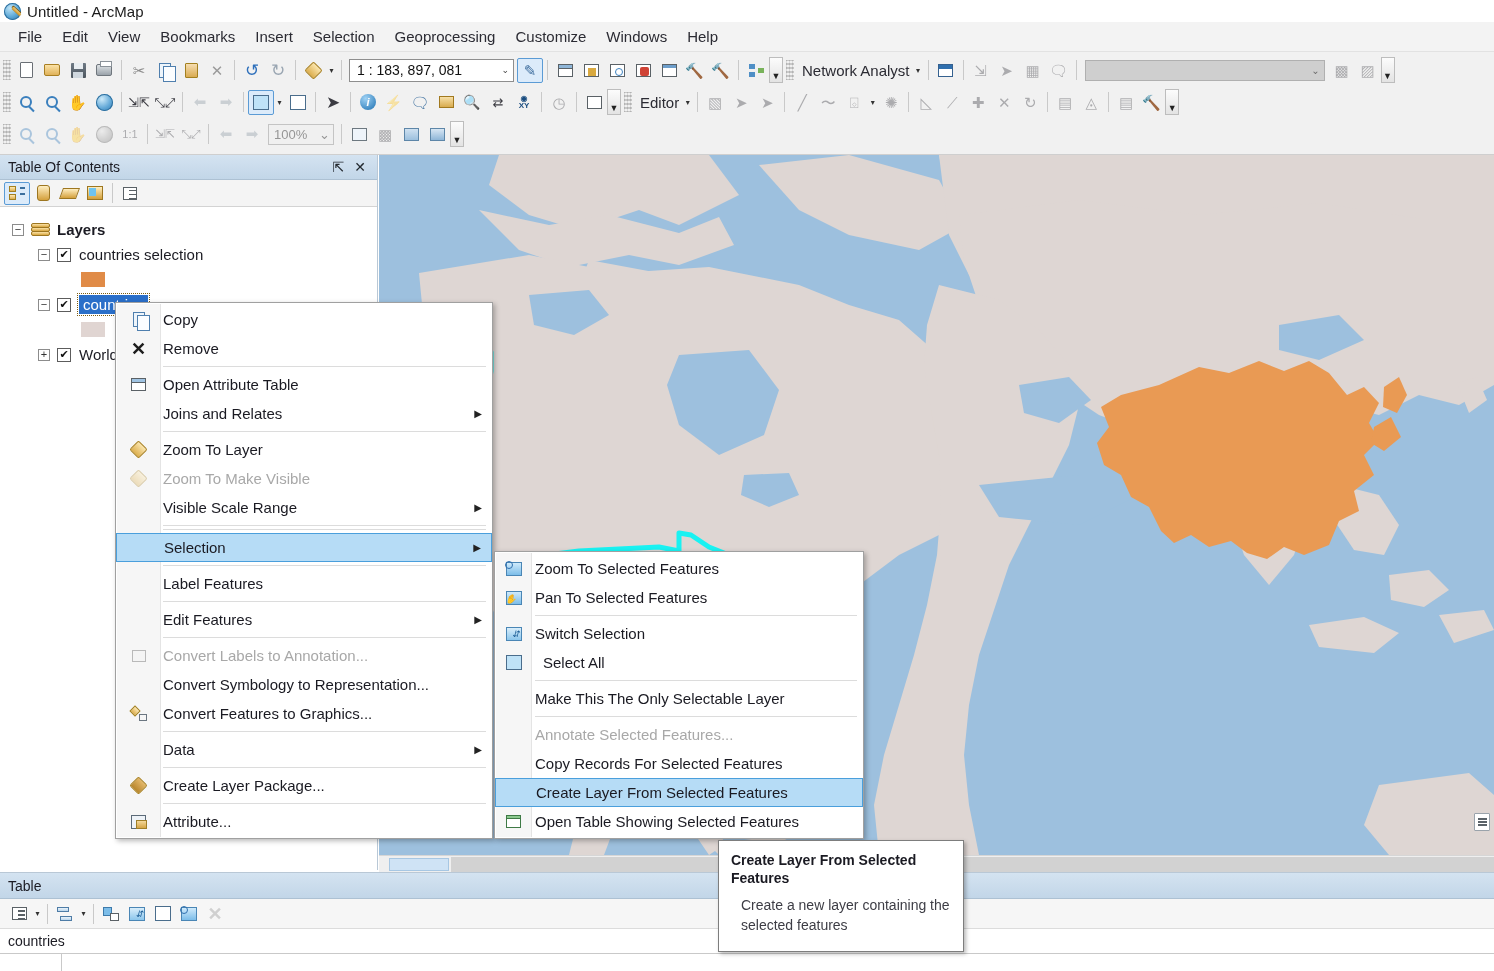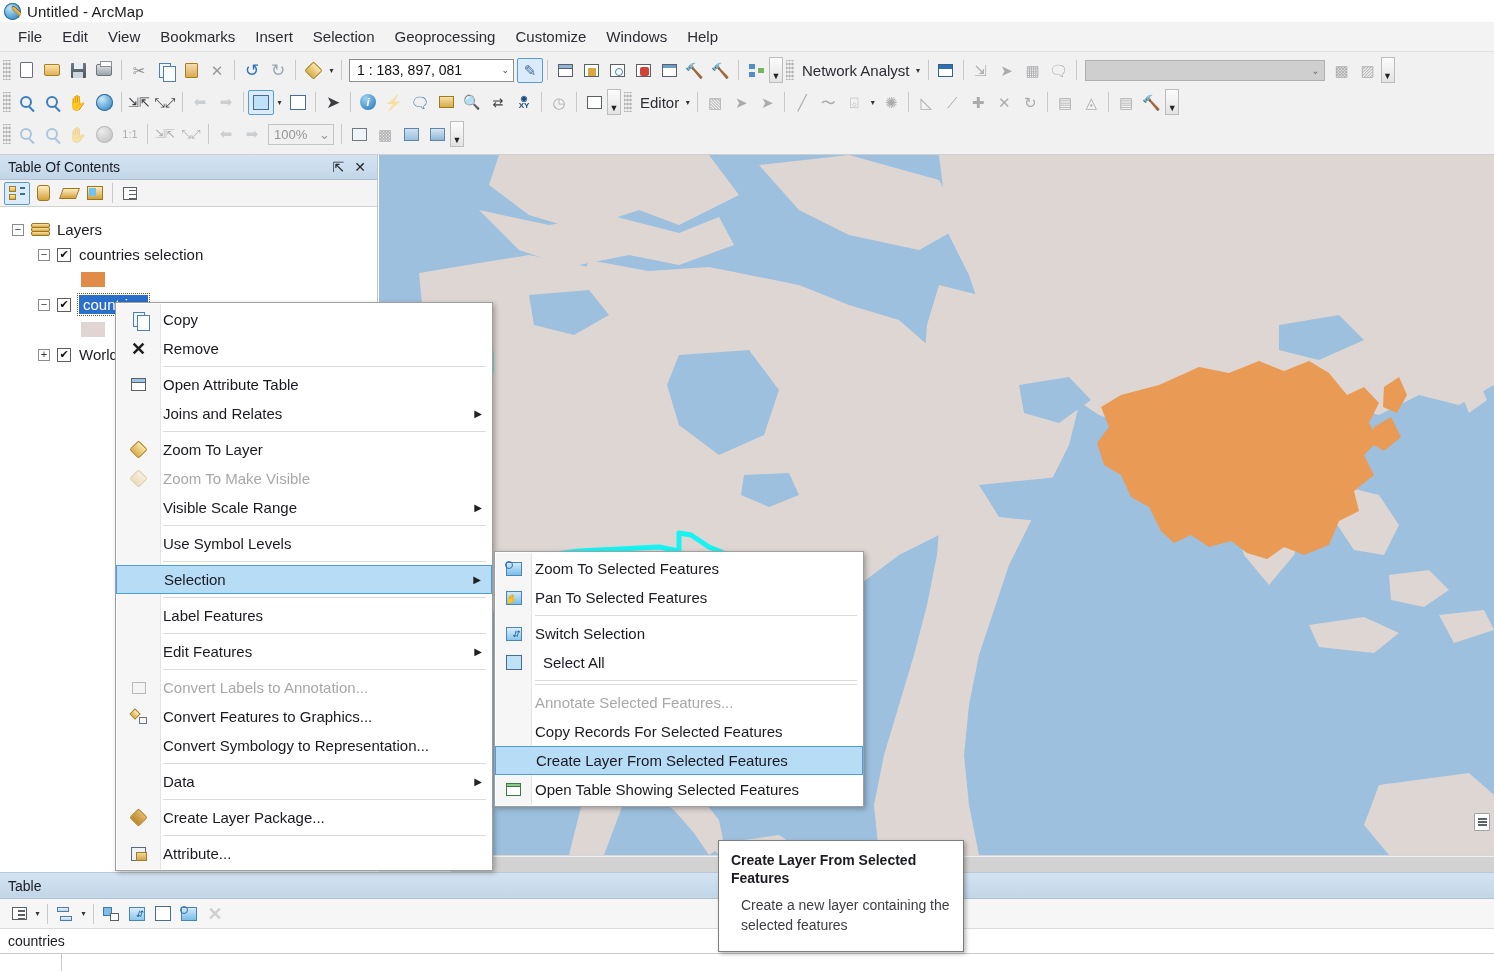"Layers" .tree-lbl.bold { font-weight: normal -> bold }
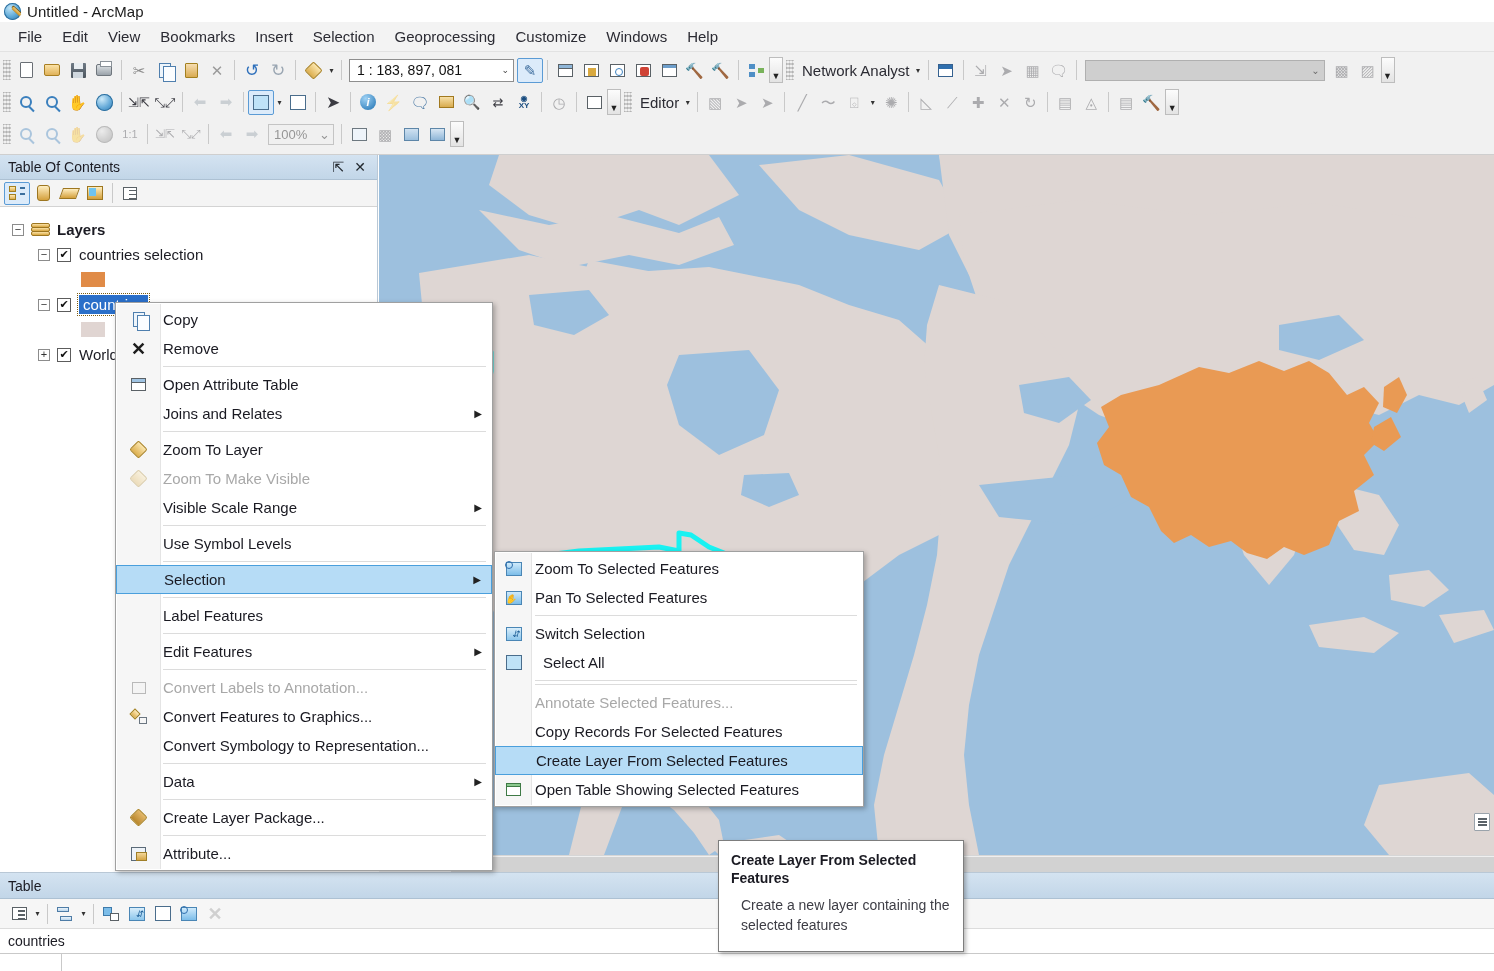"Use Symbol Levels" div.ctx-item { html: <div> <span>Use Symbol Levels</span> </div> -> none }
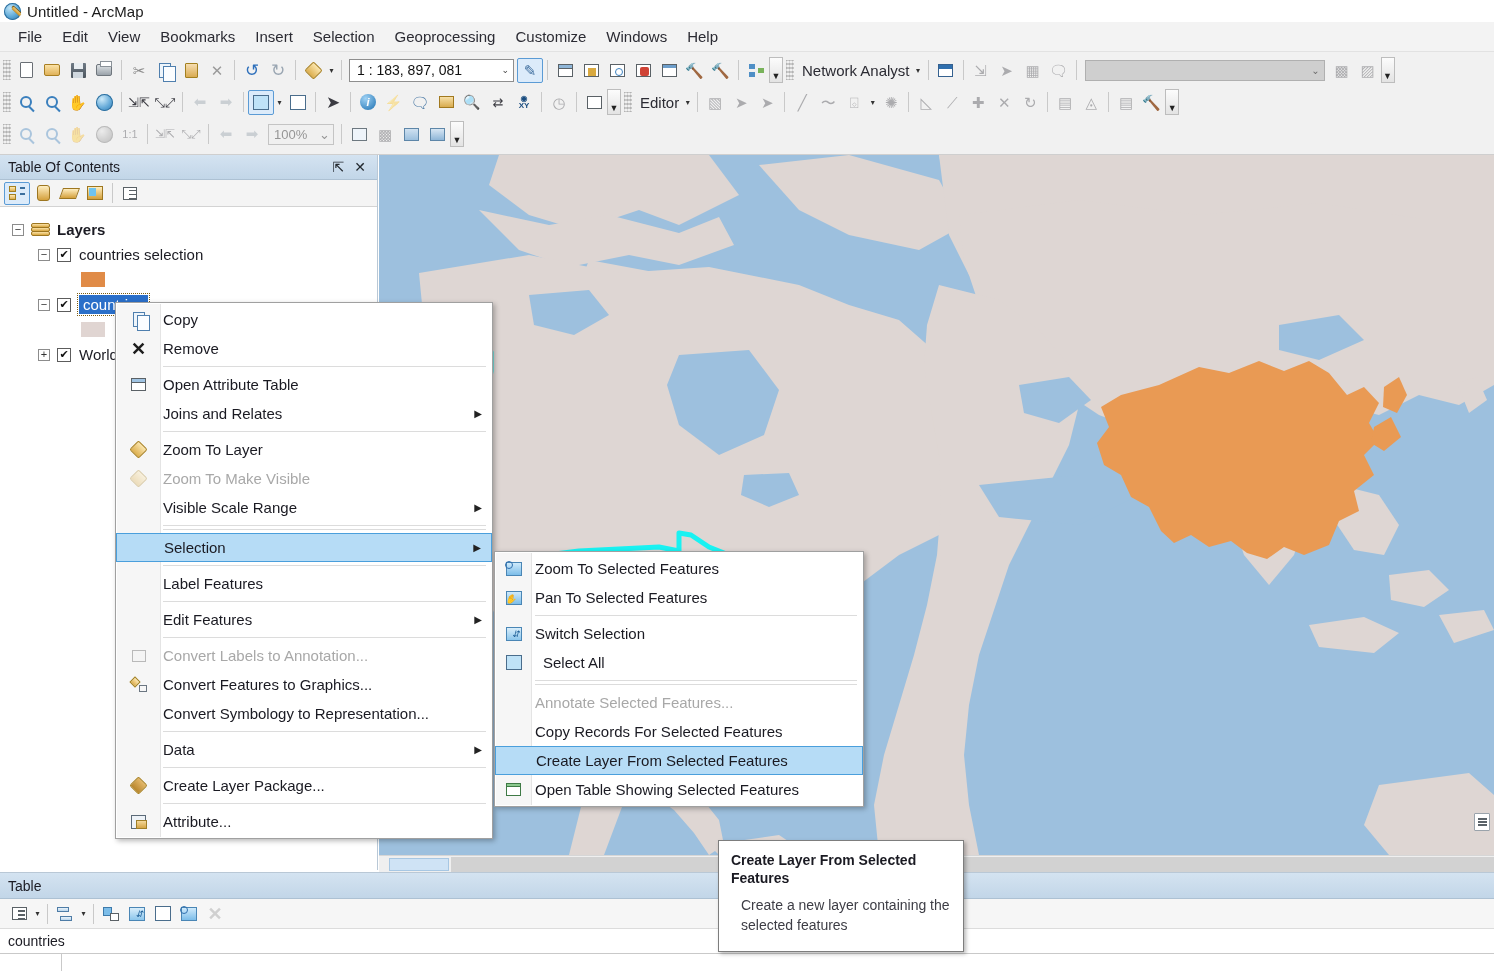"Make This The Only Selectable" div.ctx-item { html: none -> <div> <span>Make This The Only Selectable Layer</span> </div> }
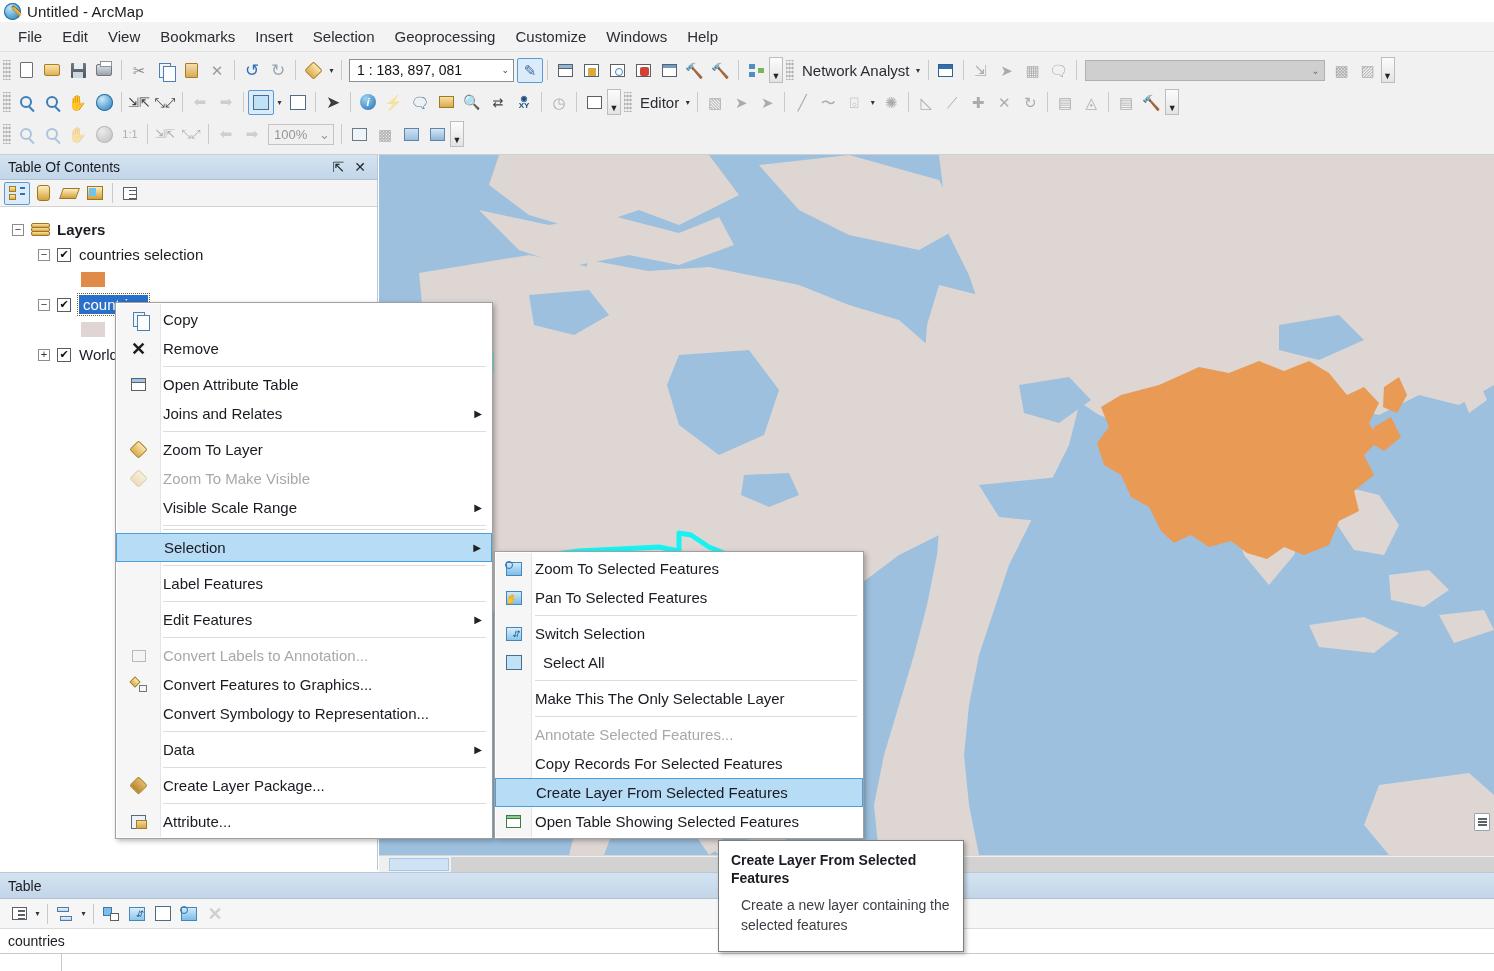"Convert Features to Graphics..." div.ctx-item { order: before "Convert Symbology to Representation..." -> after "Convert Symbology to Representation..." }
